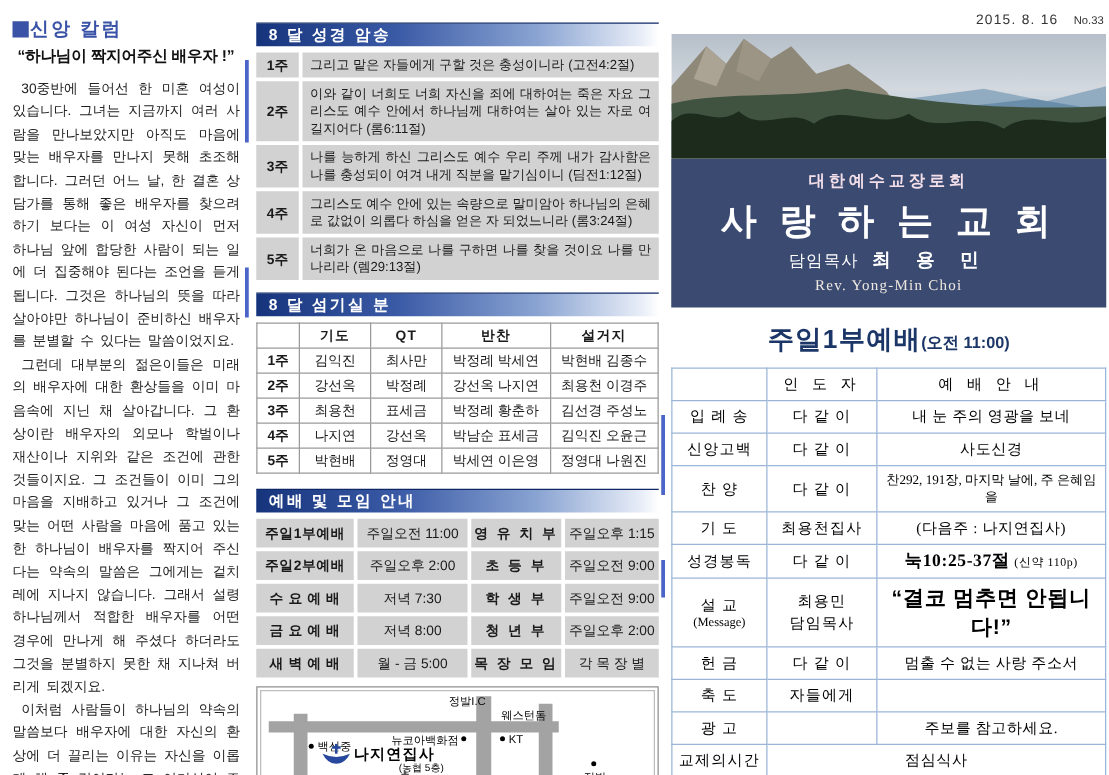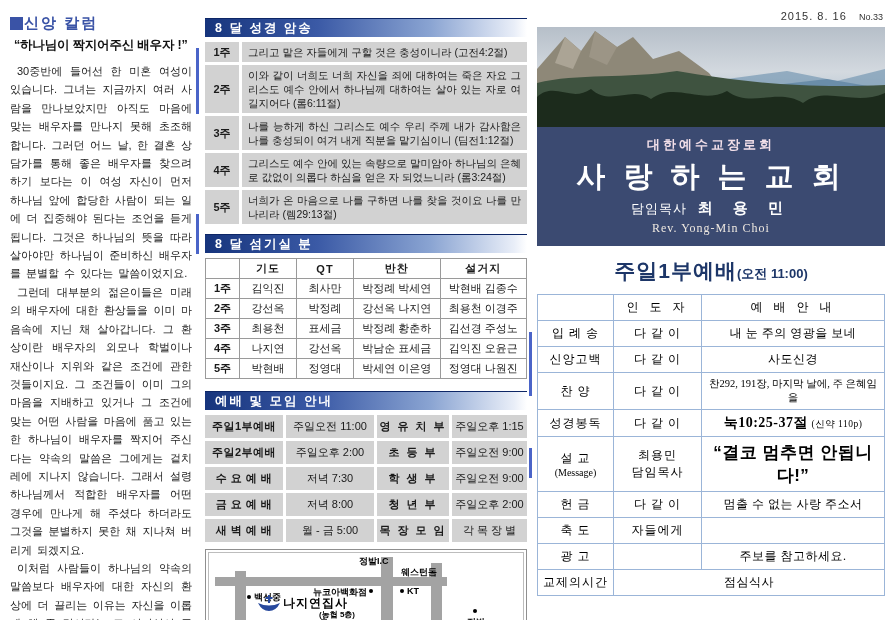"기 도" tr { html: none -> <tr> <td>기 도</td> <td>최용천집사</td> <td>(다음주 : 나지연집사)</td> </tr> }
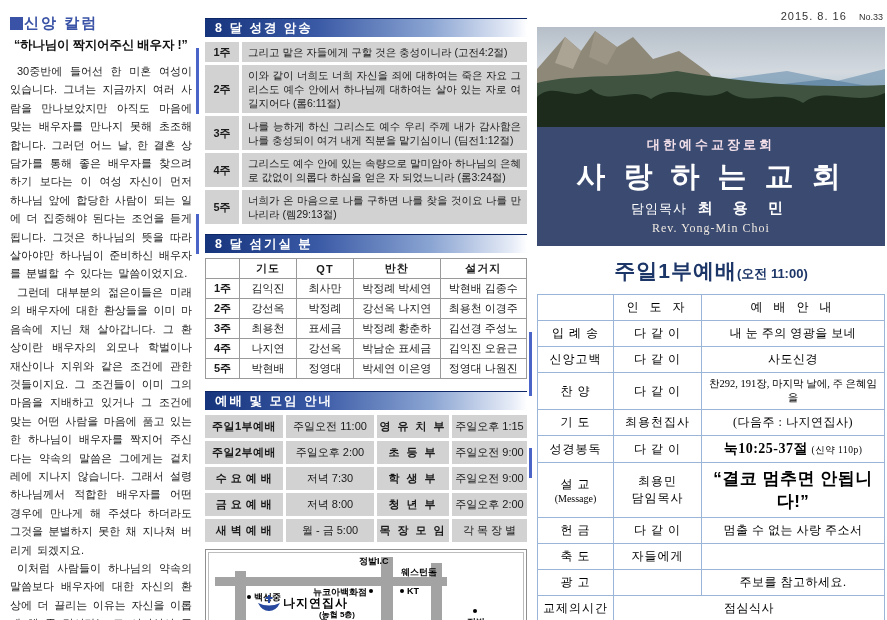"정발I.C" .ml { font-weight: bold -> none }
